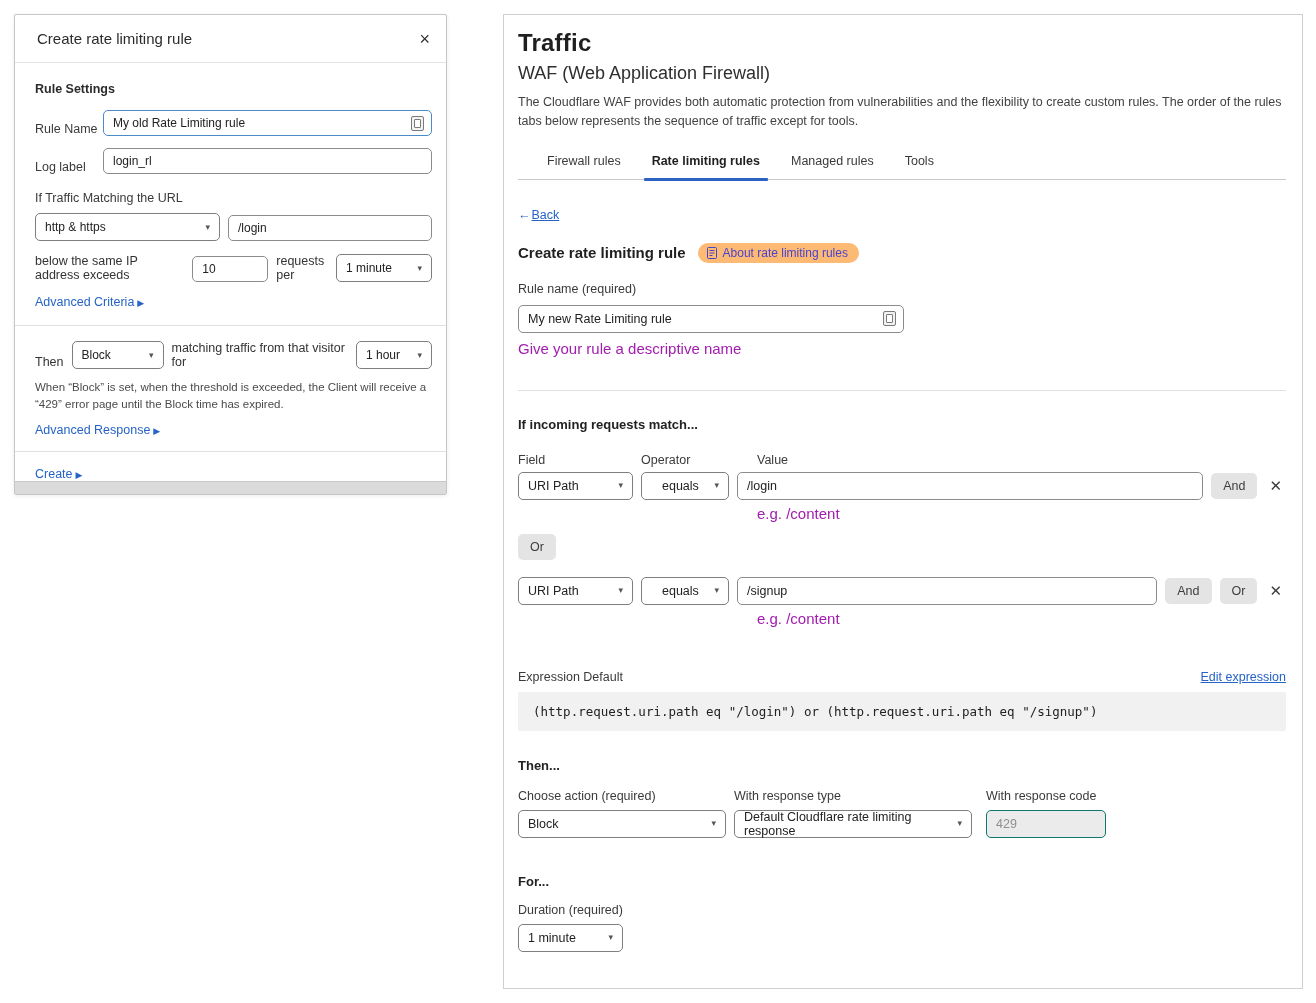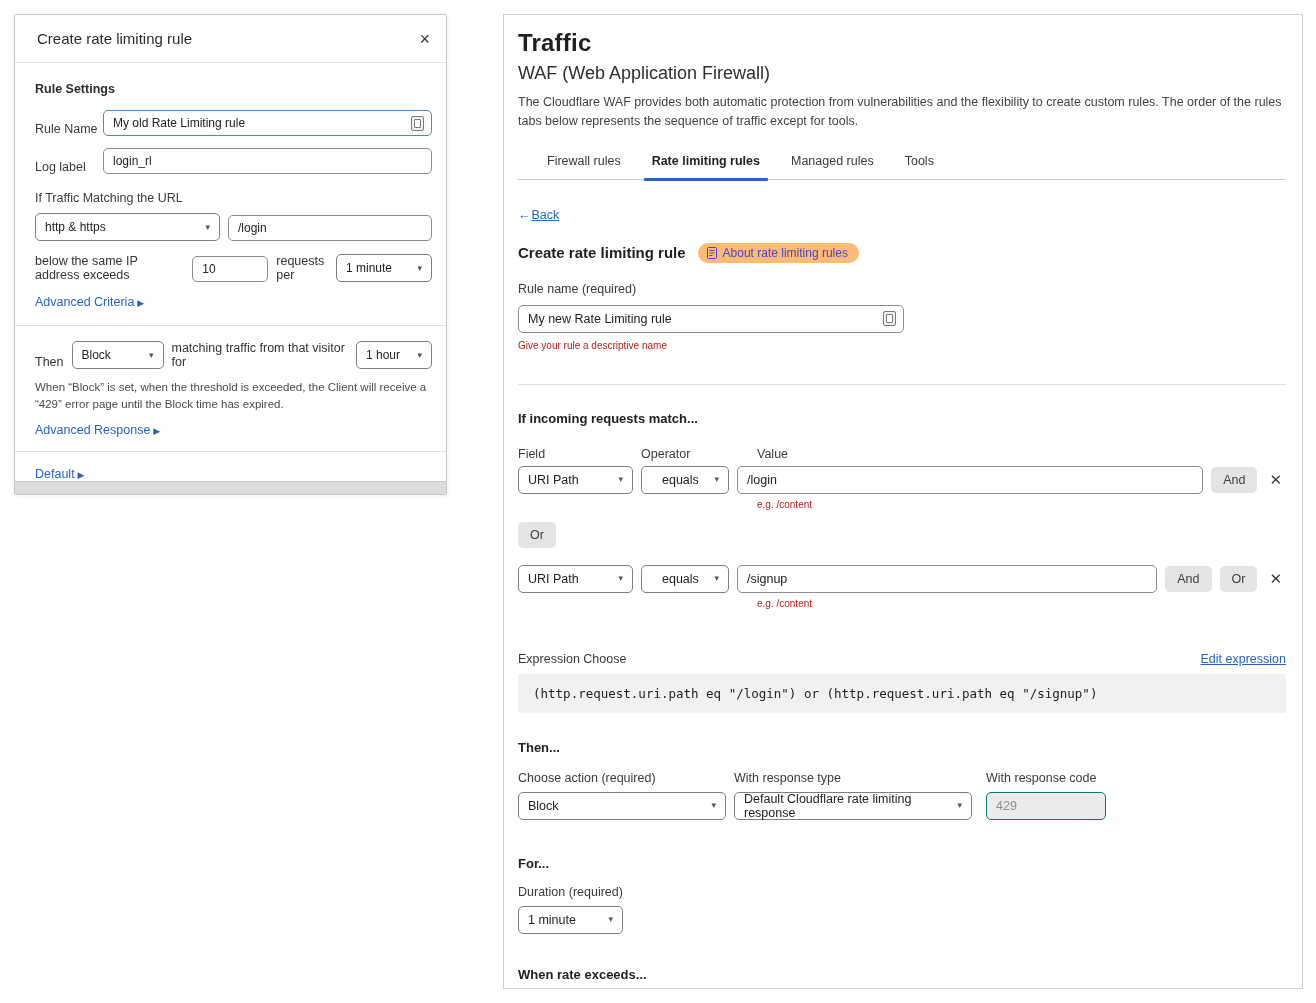"Give your rule a descriptive" .helper { color: #b91c1c -> #a21caf; font-size: 10px -> 15px }
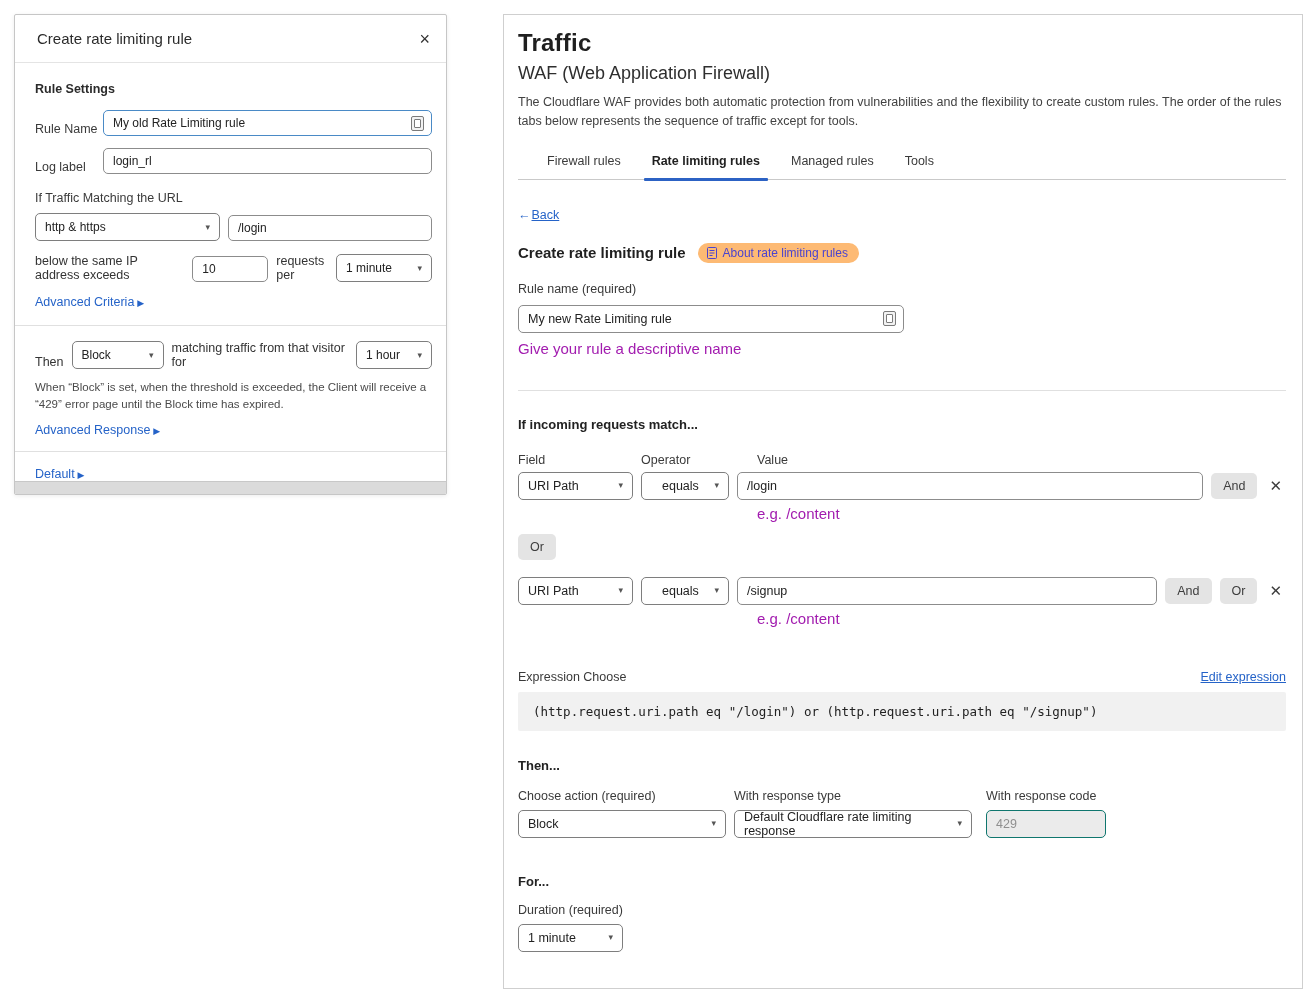"Default" span { text: Default -> Create }
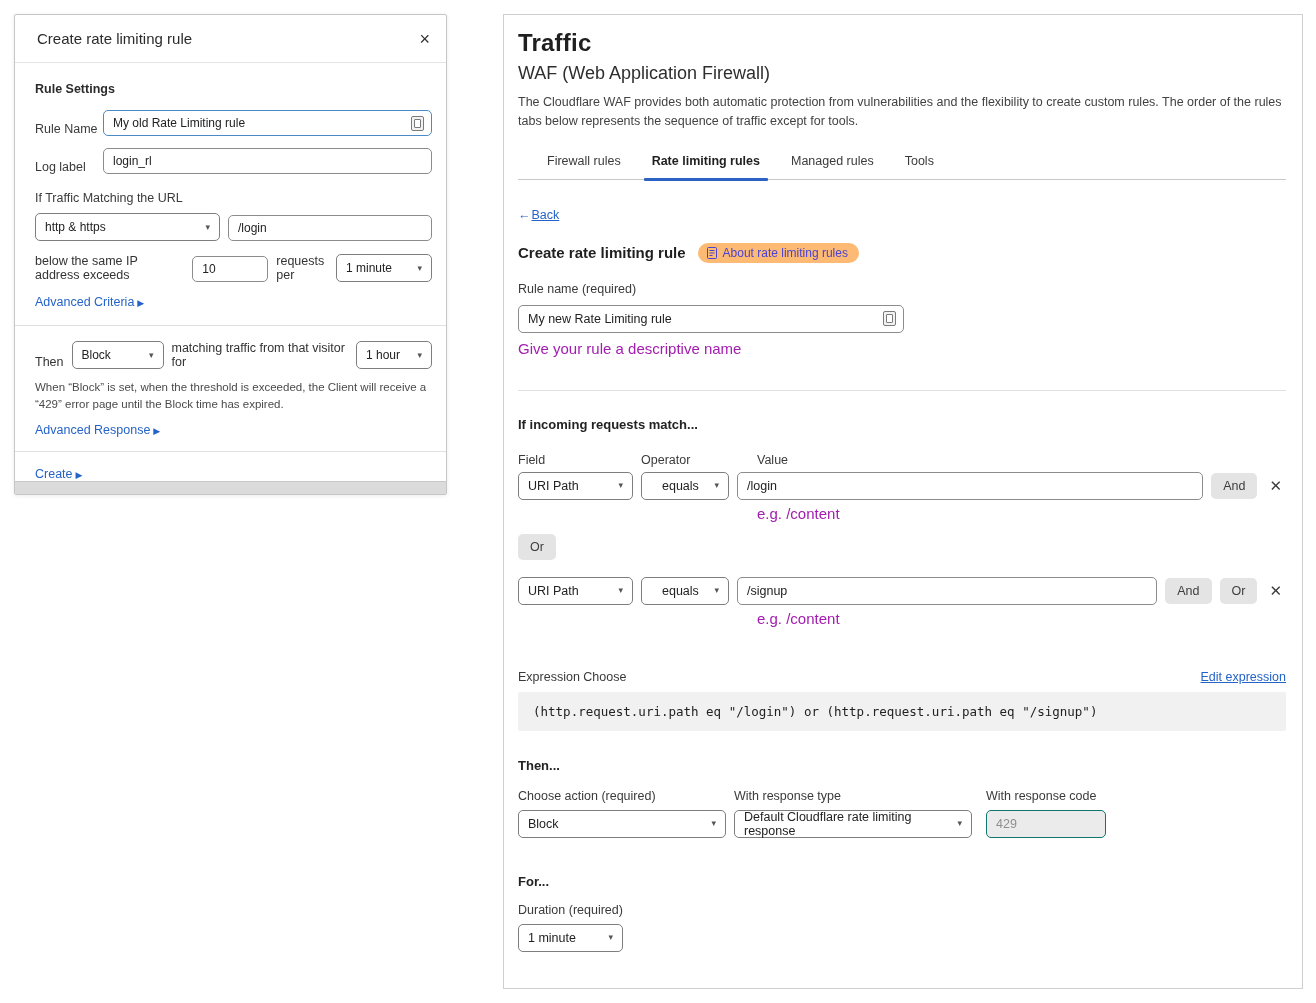"Expression Choose" span.field-label { text: Choose -> Default }
